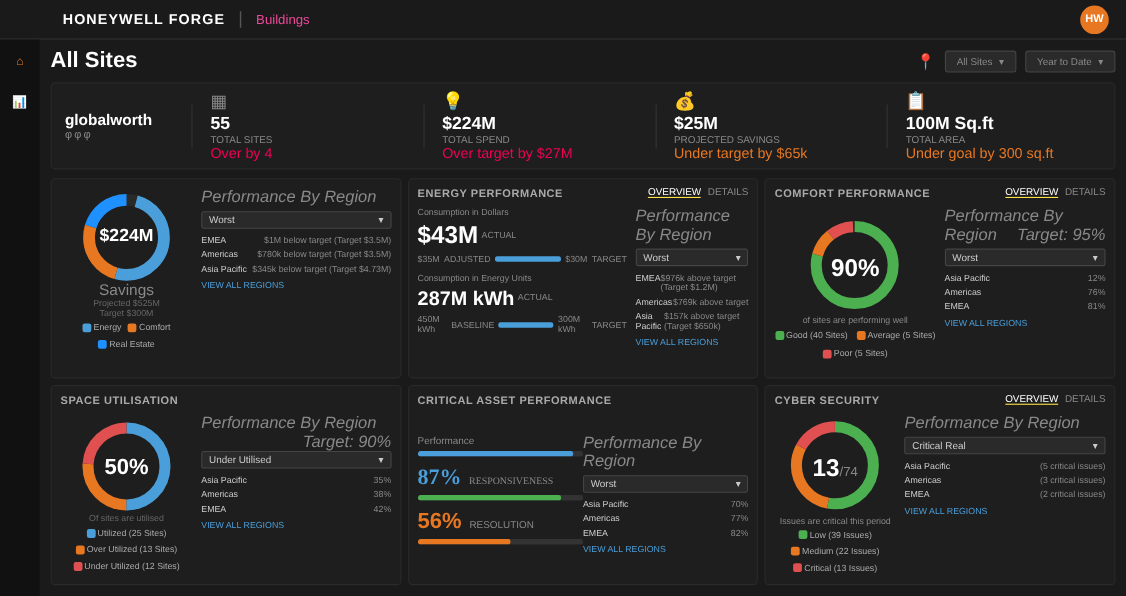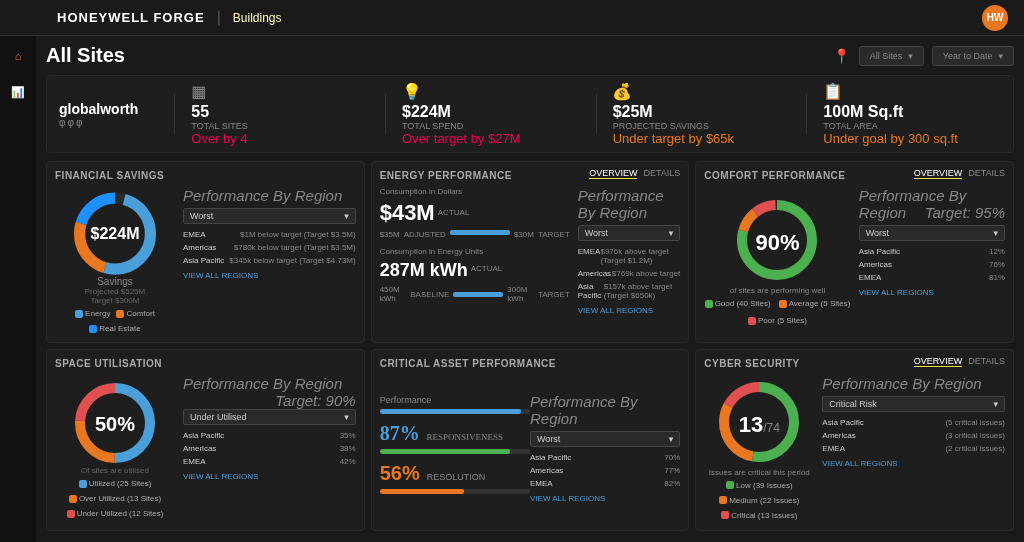"Buildings" .header-section { color: #fef9c3 -> #ec4899 }
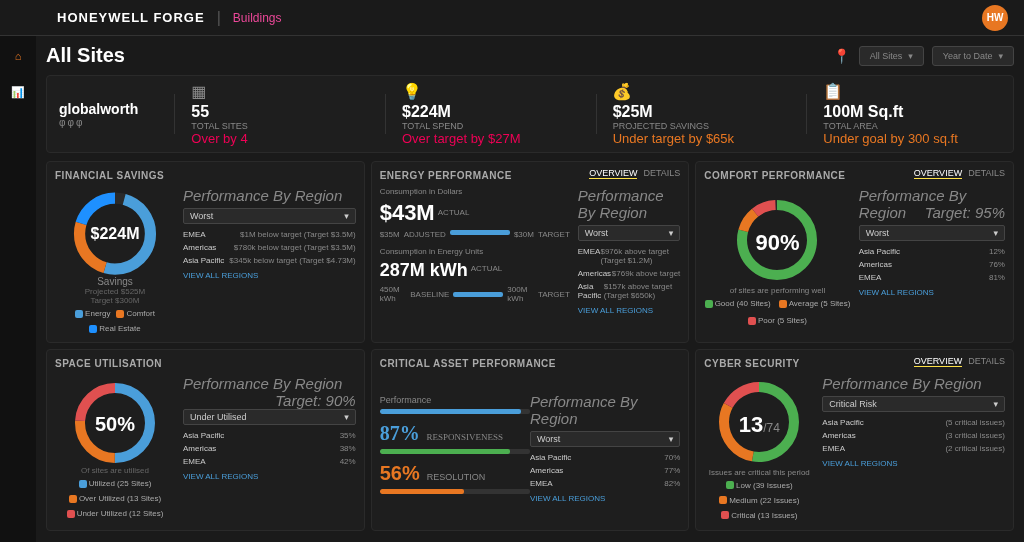"FINANCIAL SAVINGS" div.panel-title { html: <div>FINANCIAL SAVINGS</div> -> none }
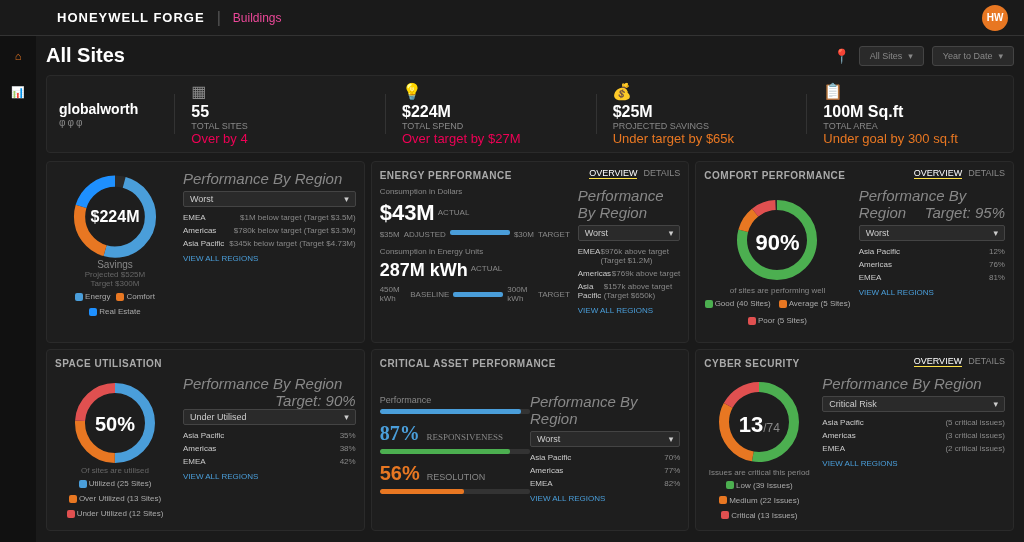"$35M" div { align-items: none -> center }
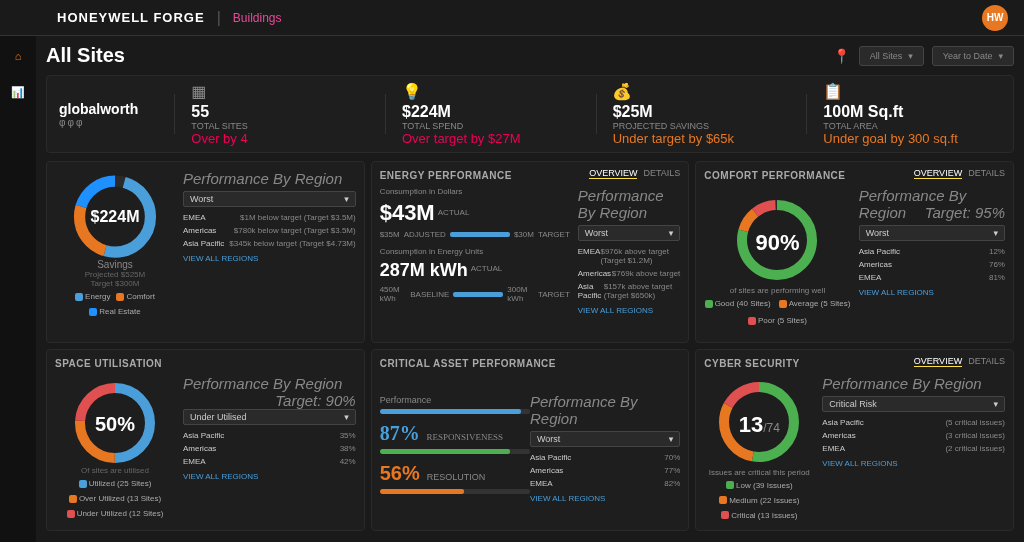"Savings" .donut-label { font-size: 10px -> 14px }
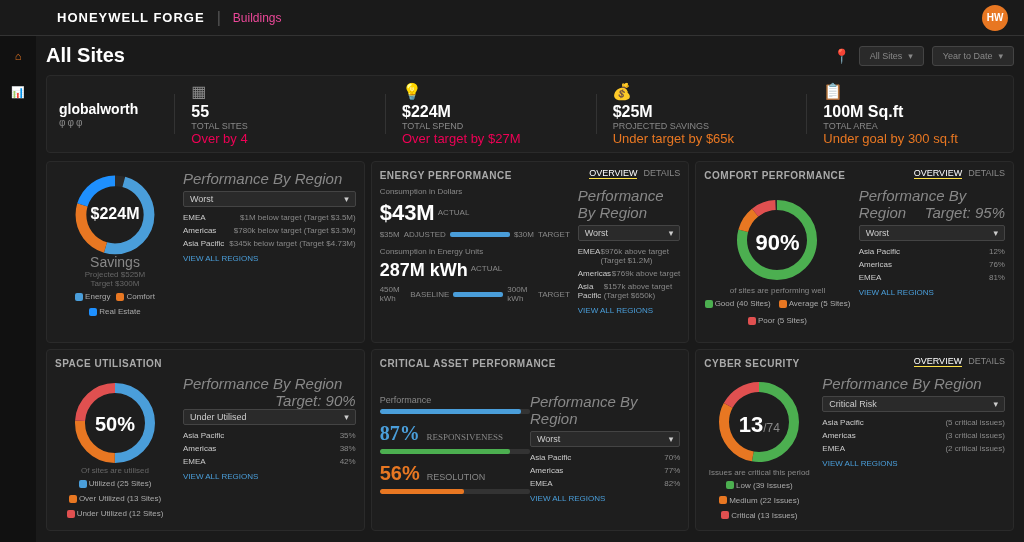"Critical Risk" span { text: Risk -> Real }
